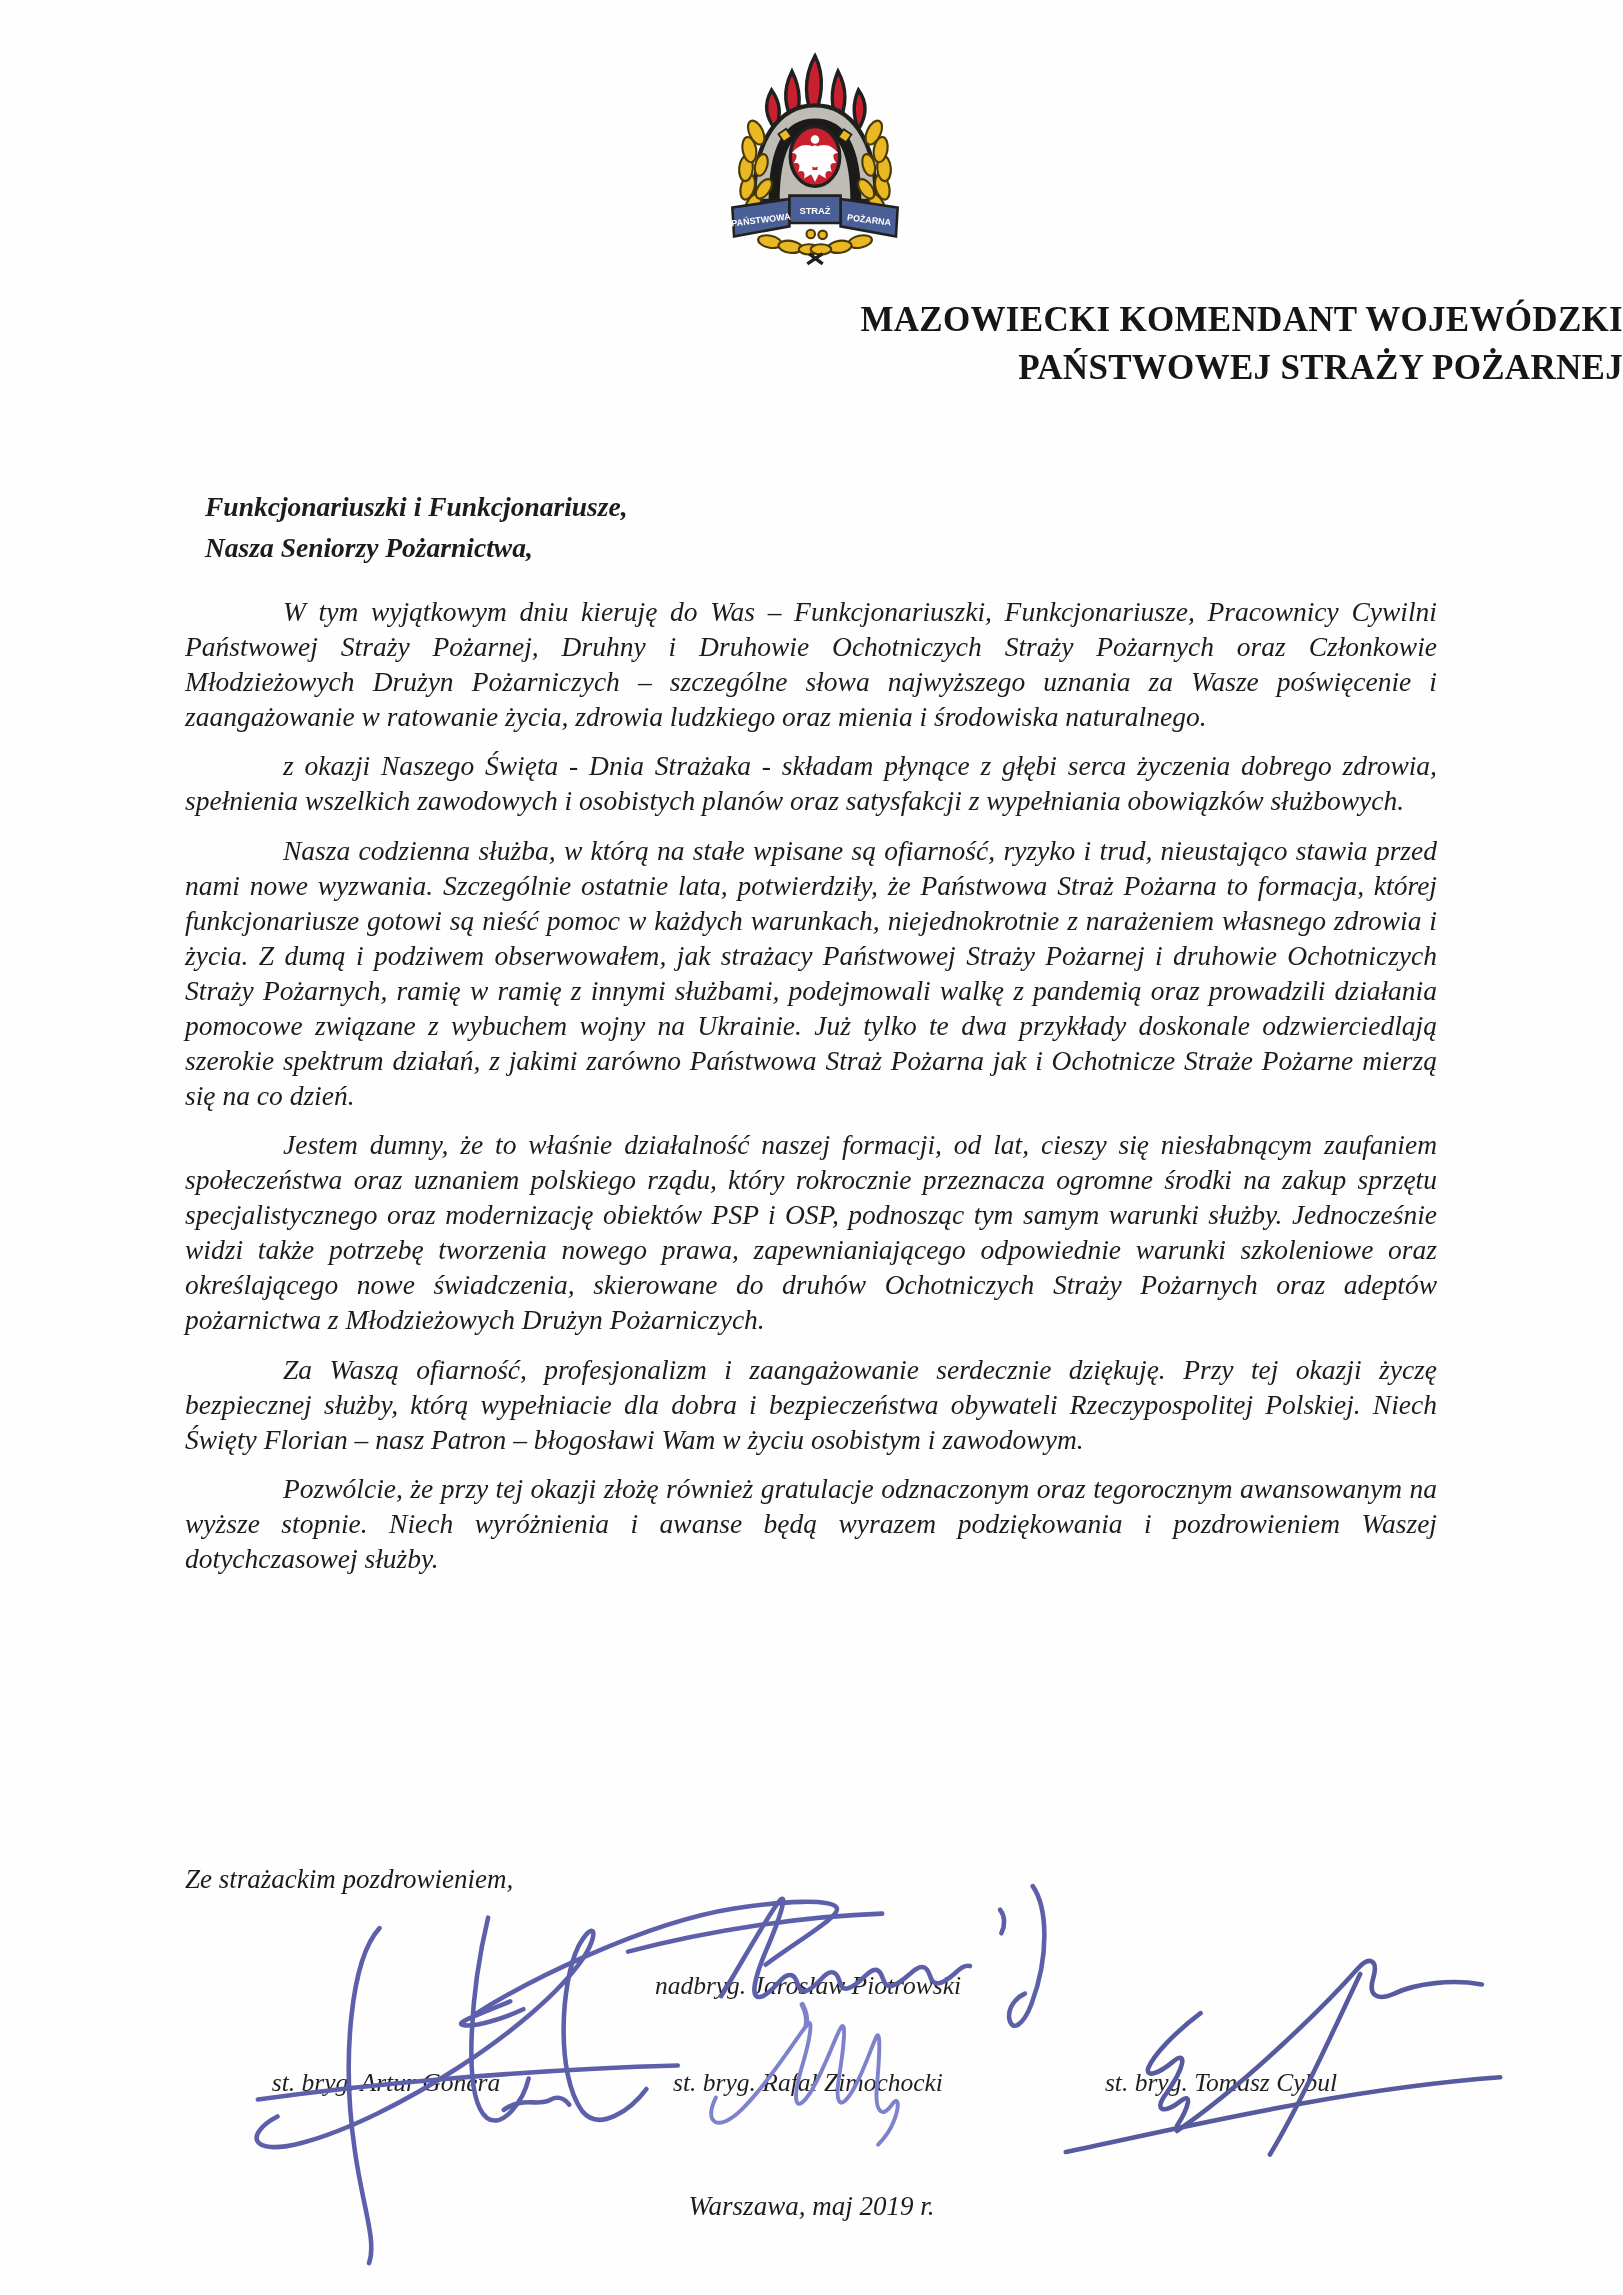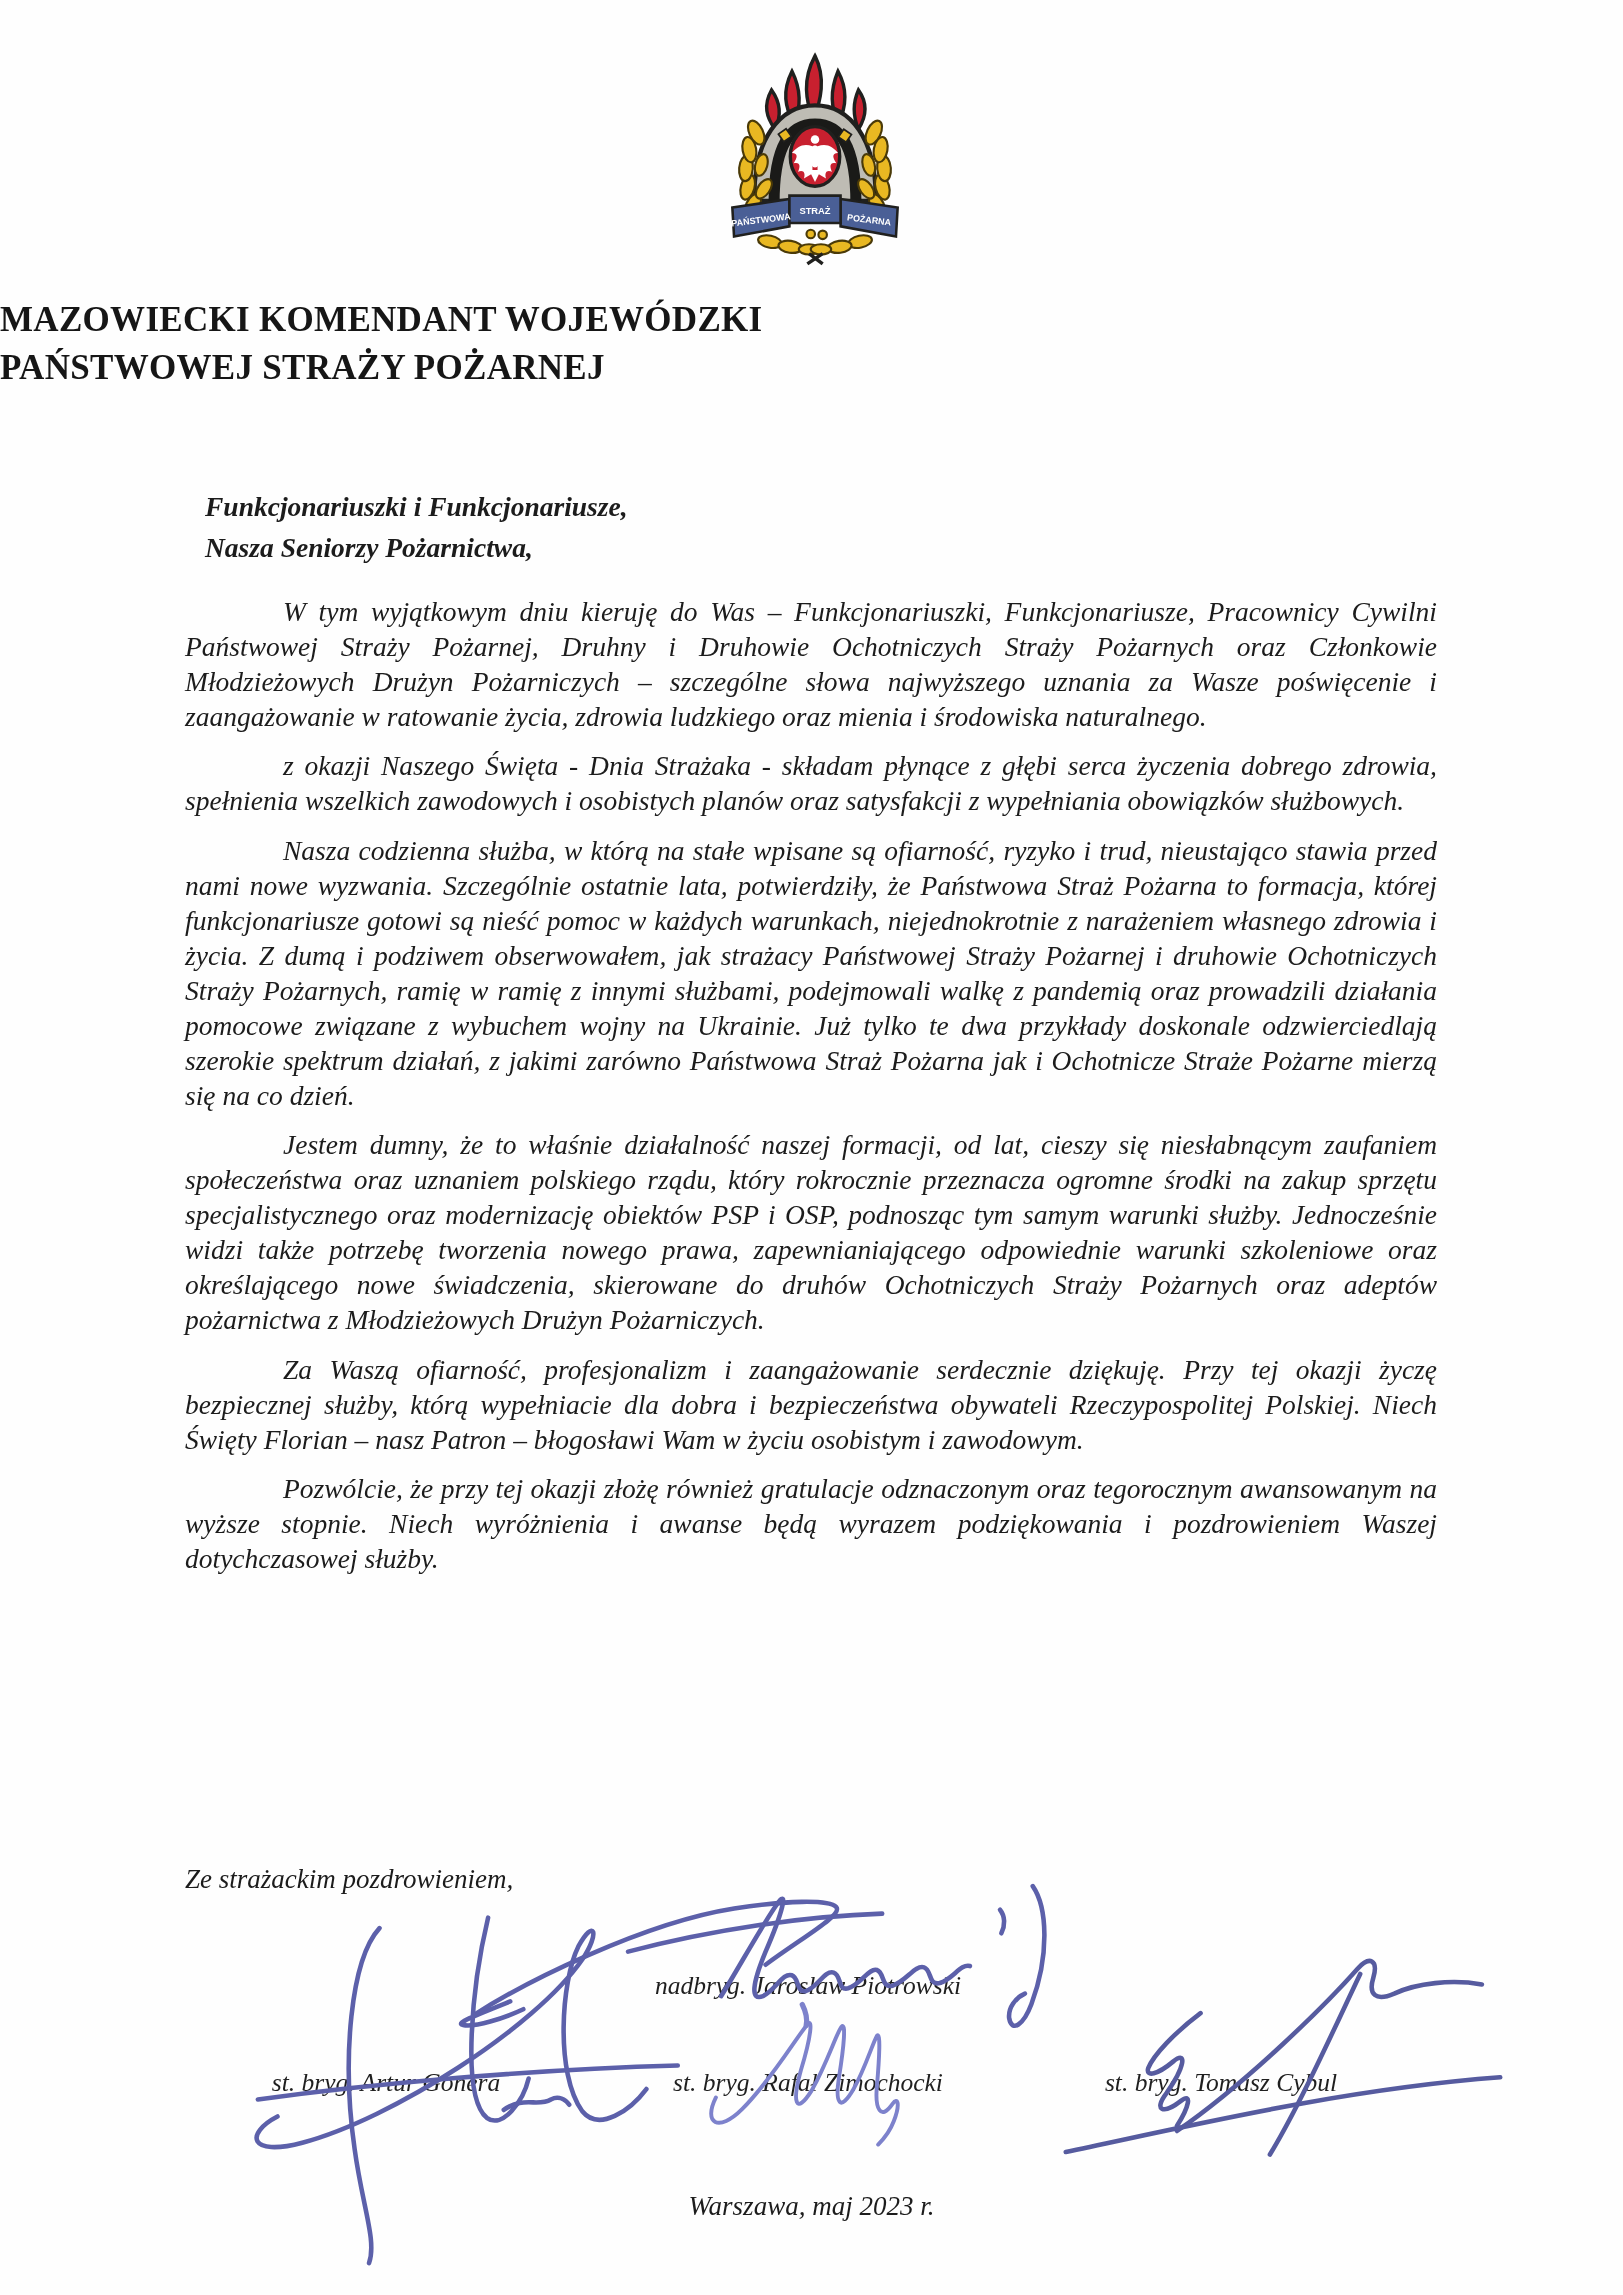"MAZOWIECKI KOMENDANT WOJEWÓDZKI" .lh-title { text-align: left -> right }
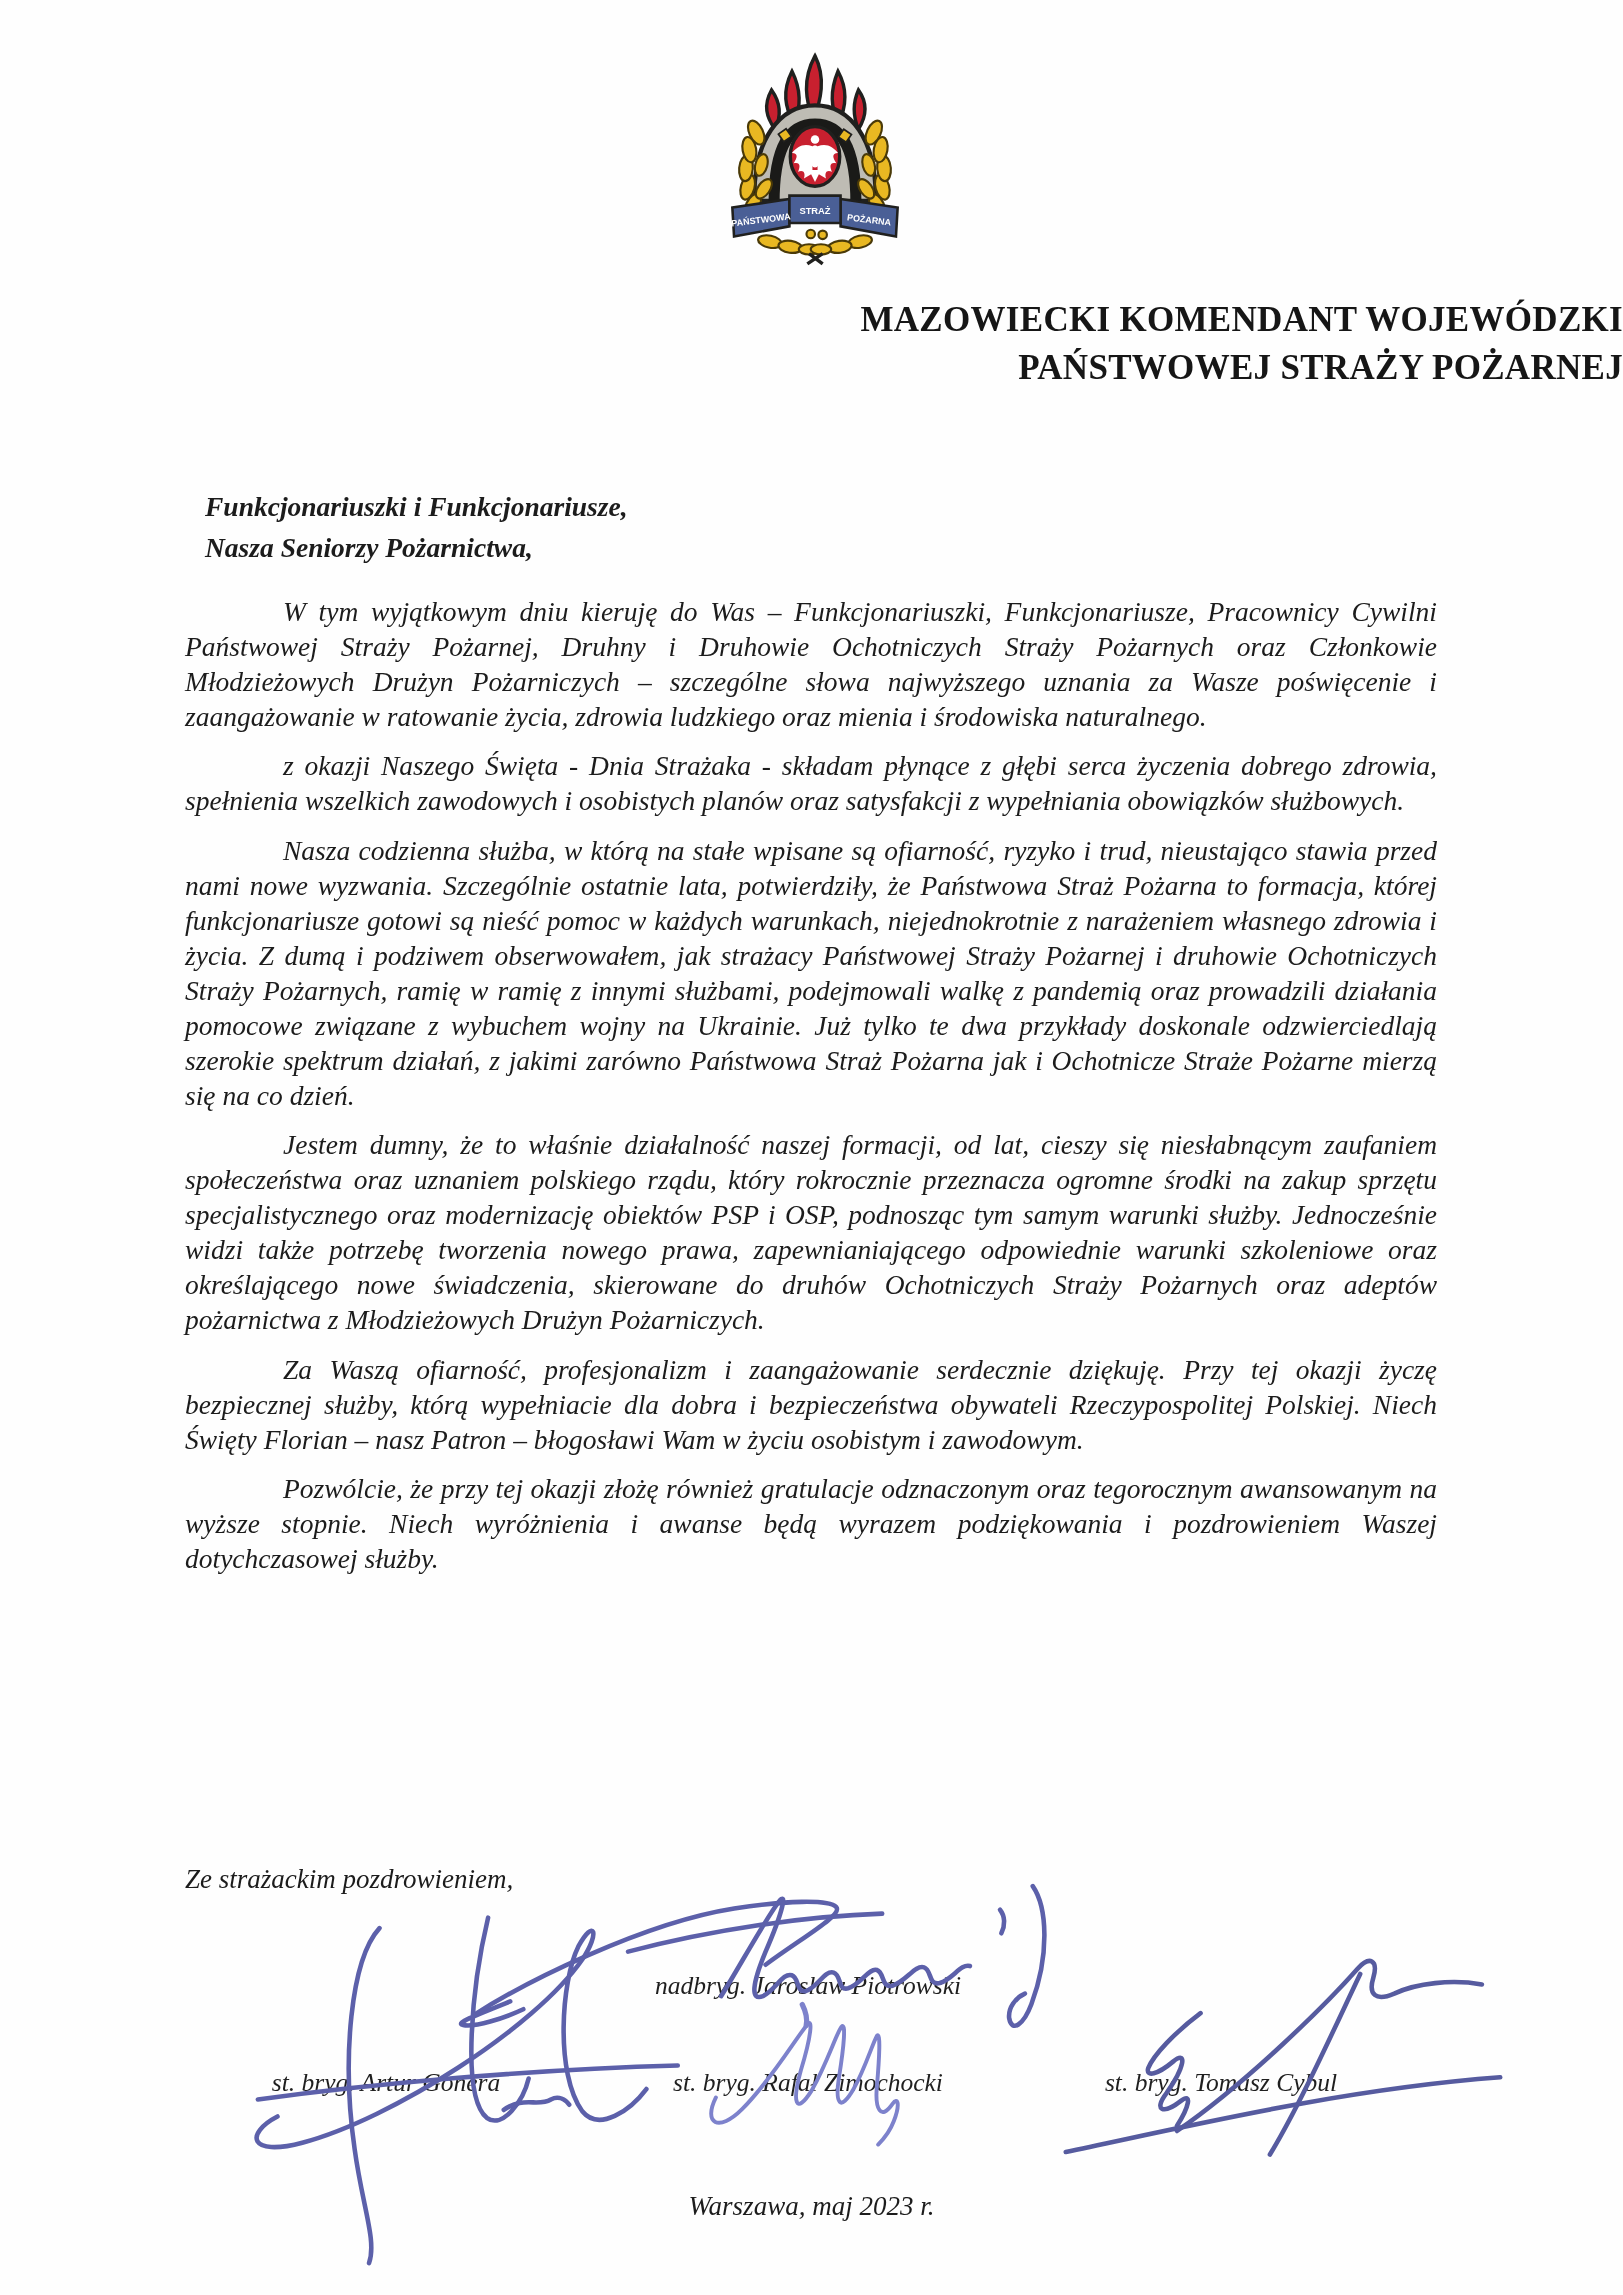"Warszawa, maj 2023 r." div.dateline { text: 2023 -> 2019 }
